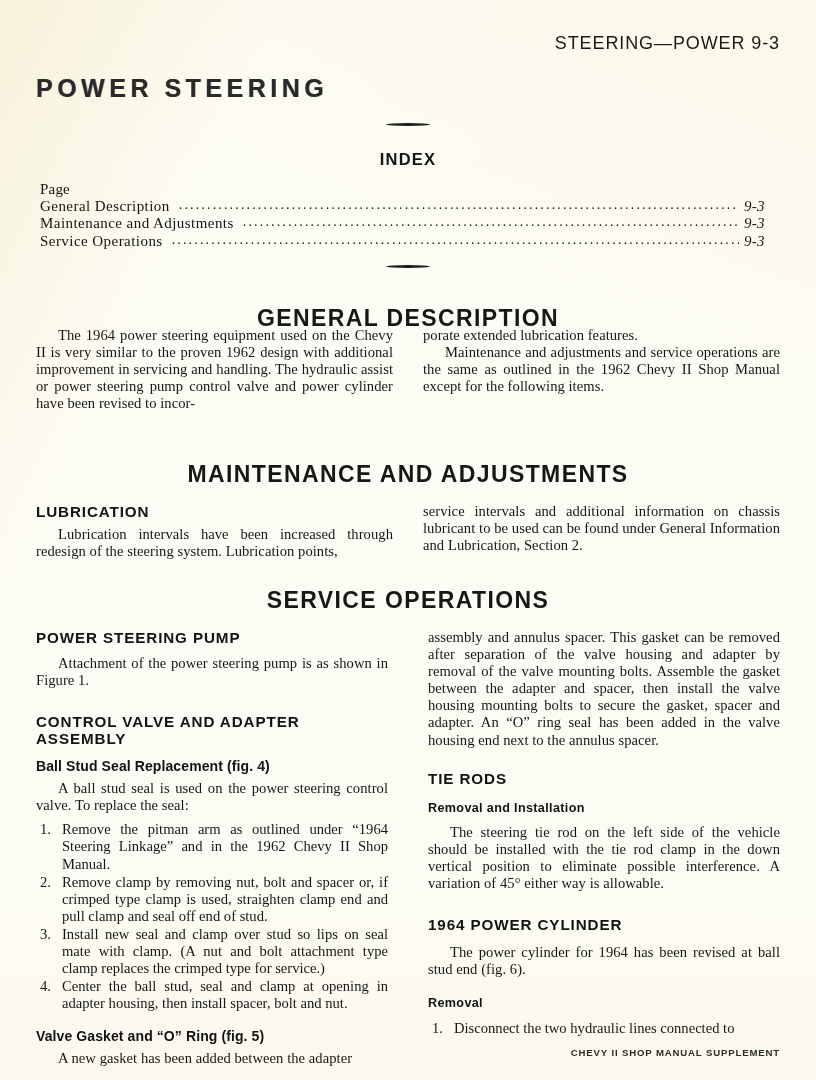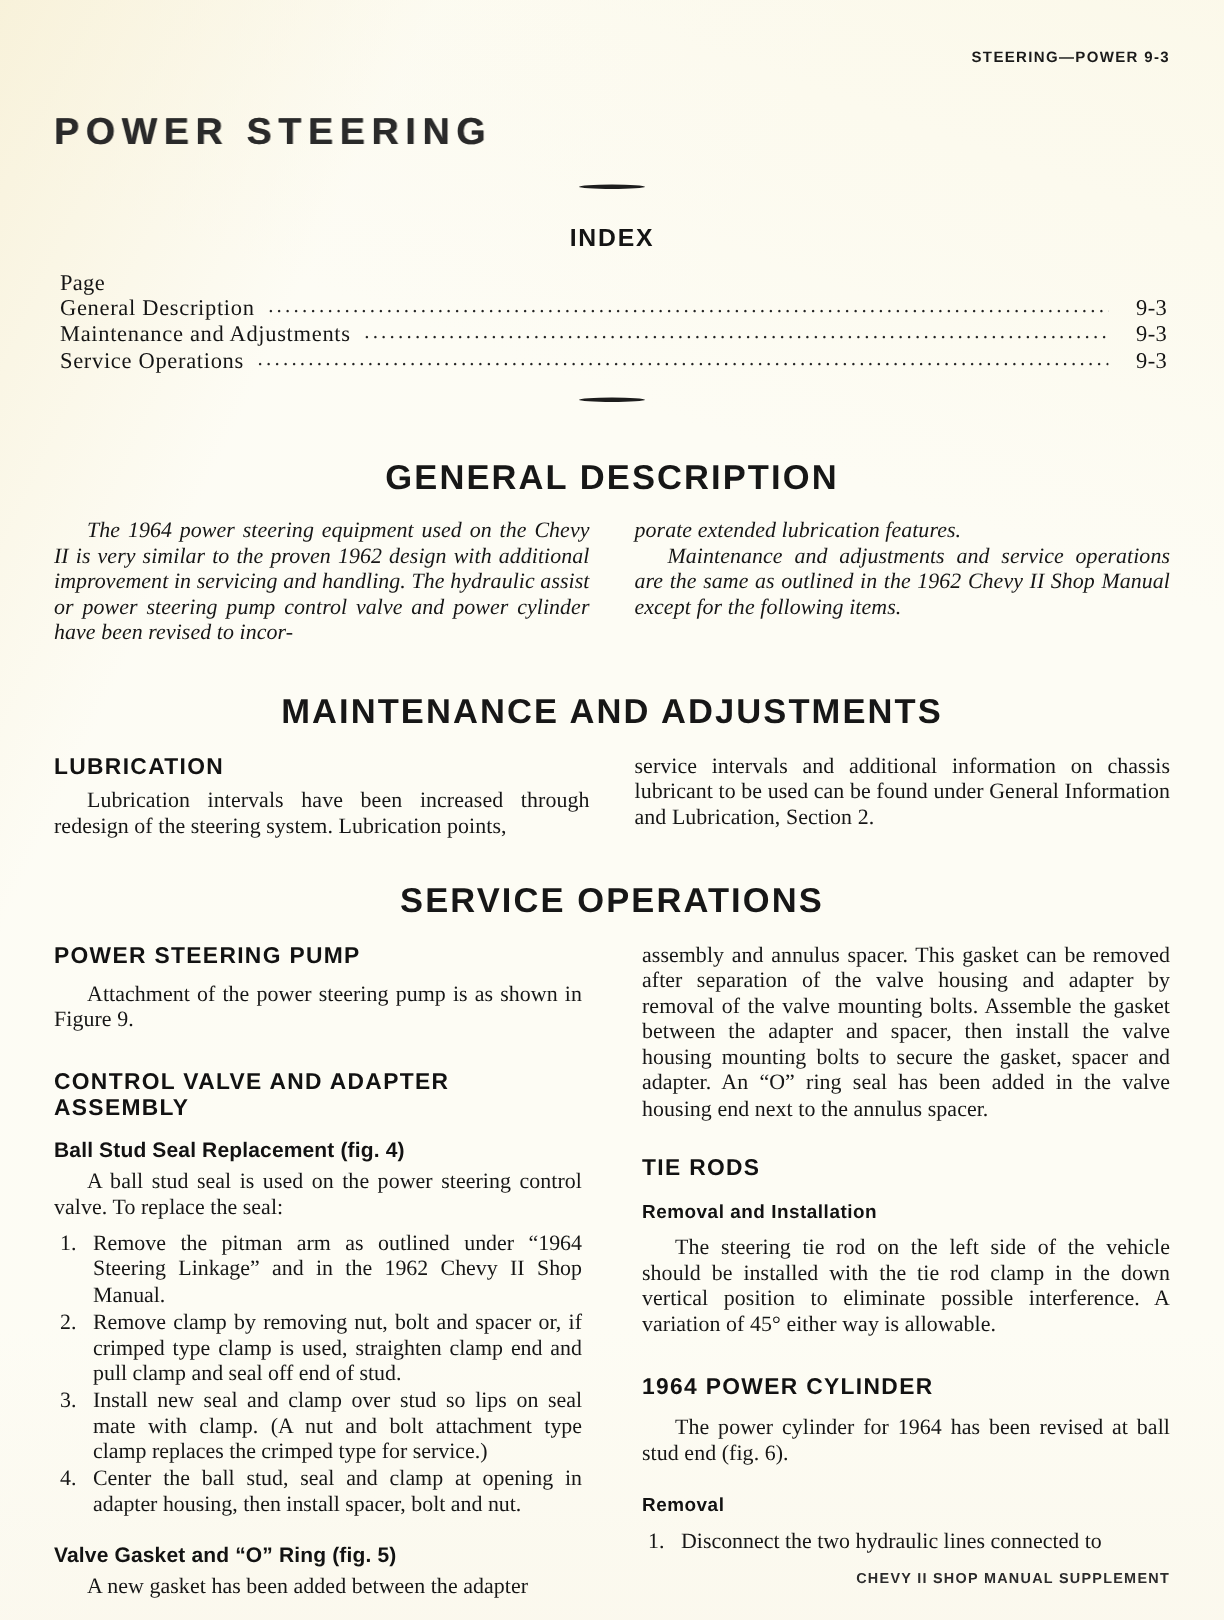"STEERING—POWER 9-3" .runhead { font-size: 10px -> 18px; font-weight: bold -> normal }
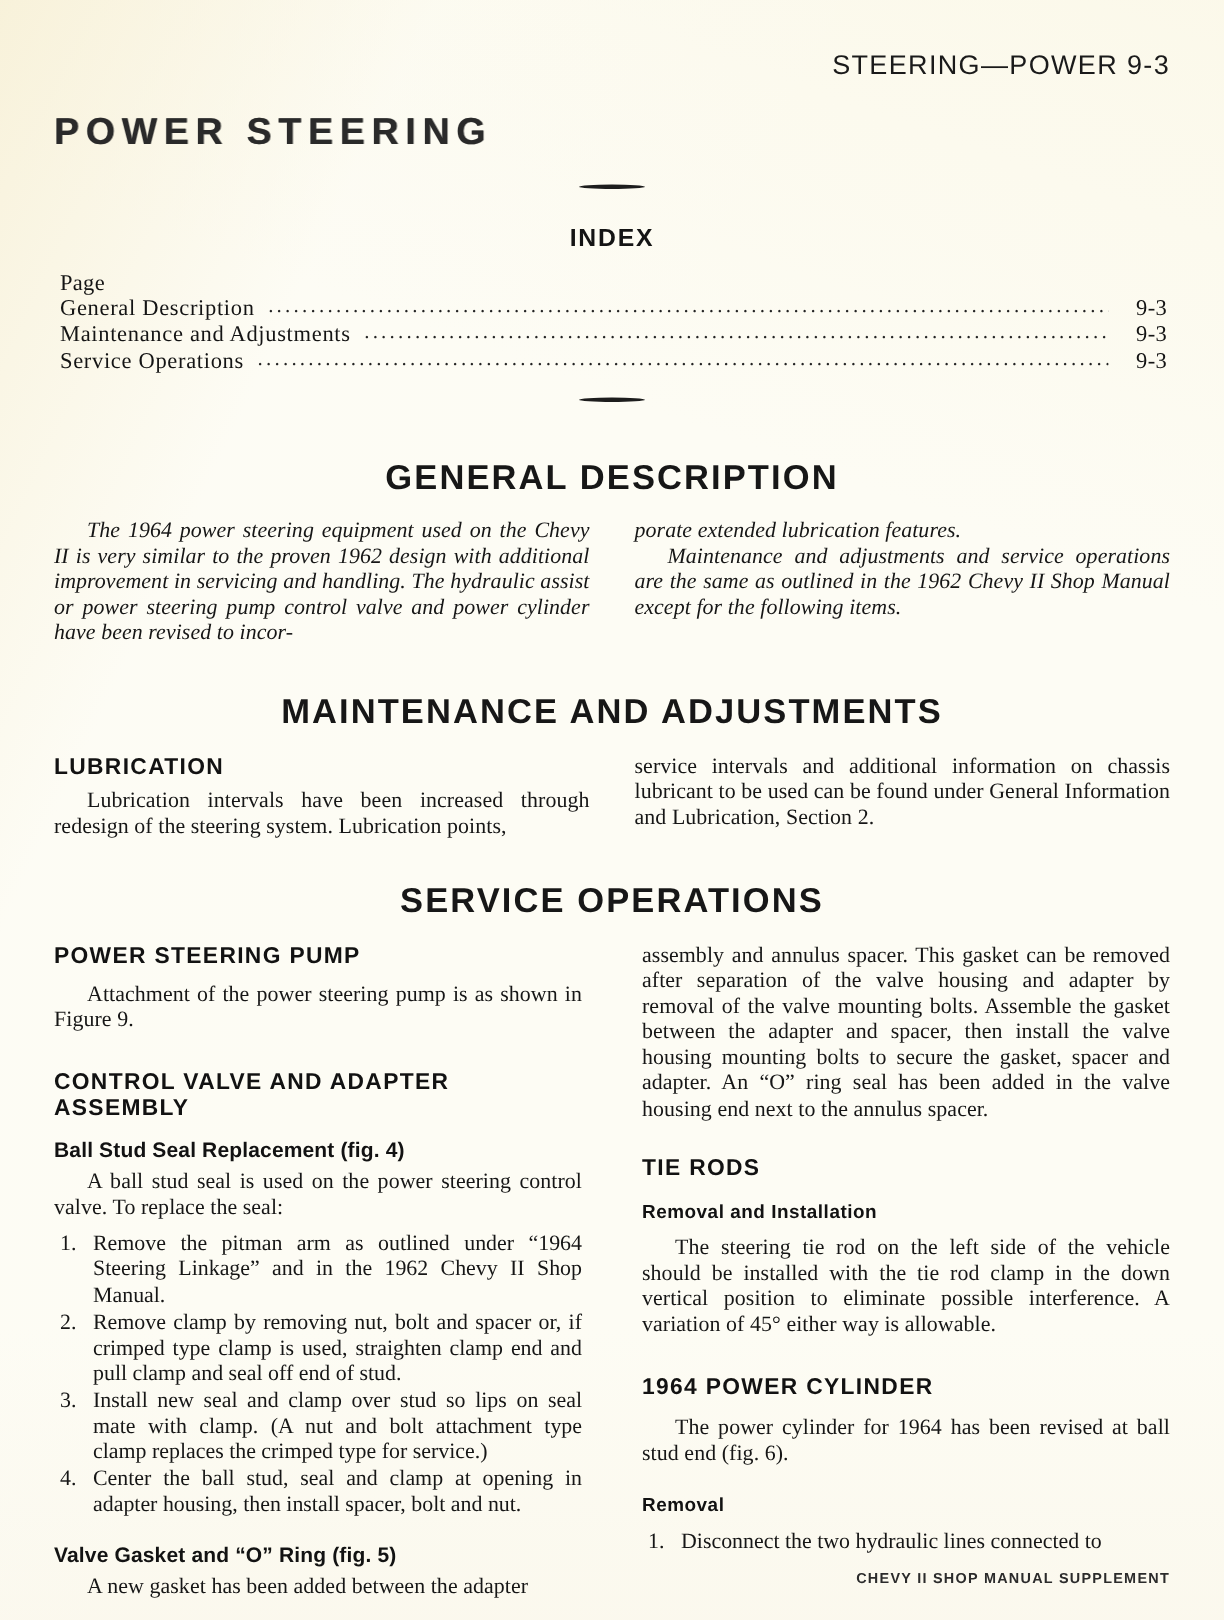"9-3" .index-page { font-style: none -> italic; text-align: right -> left }
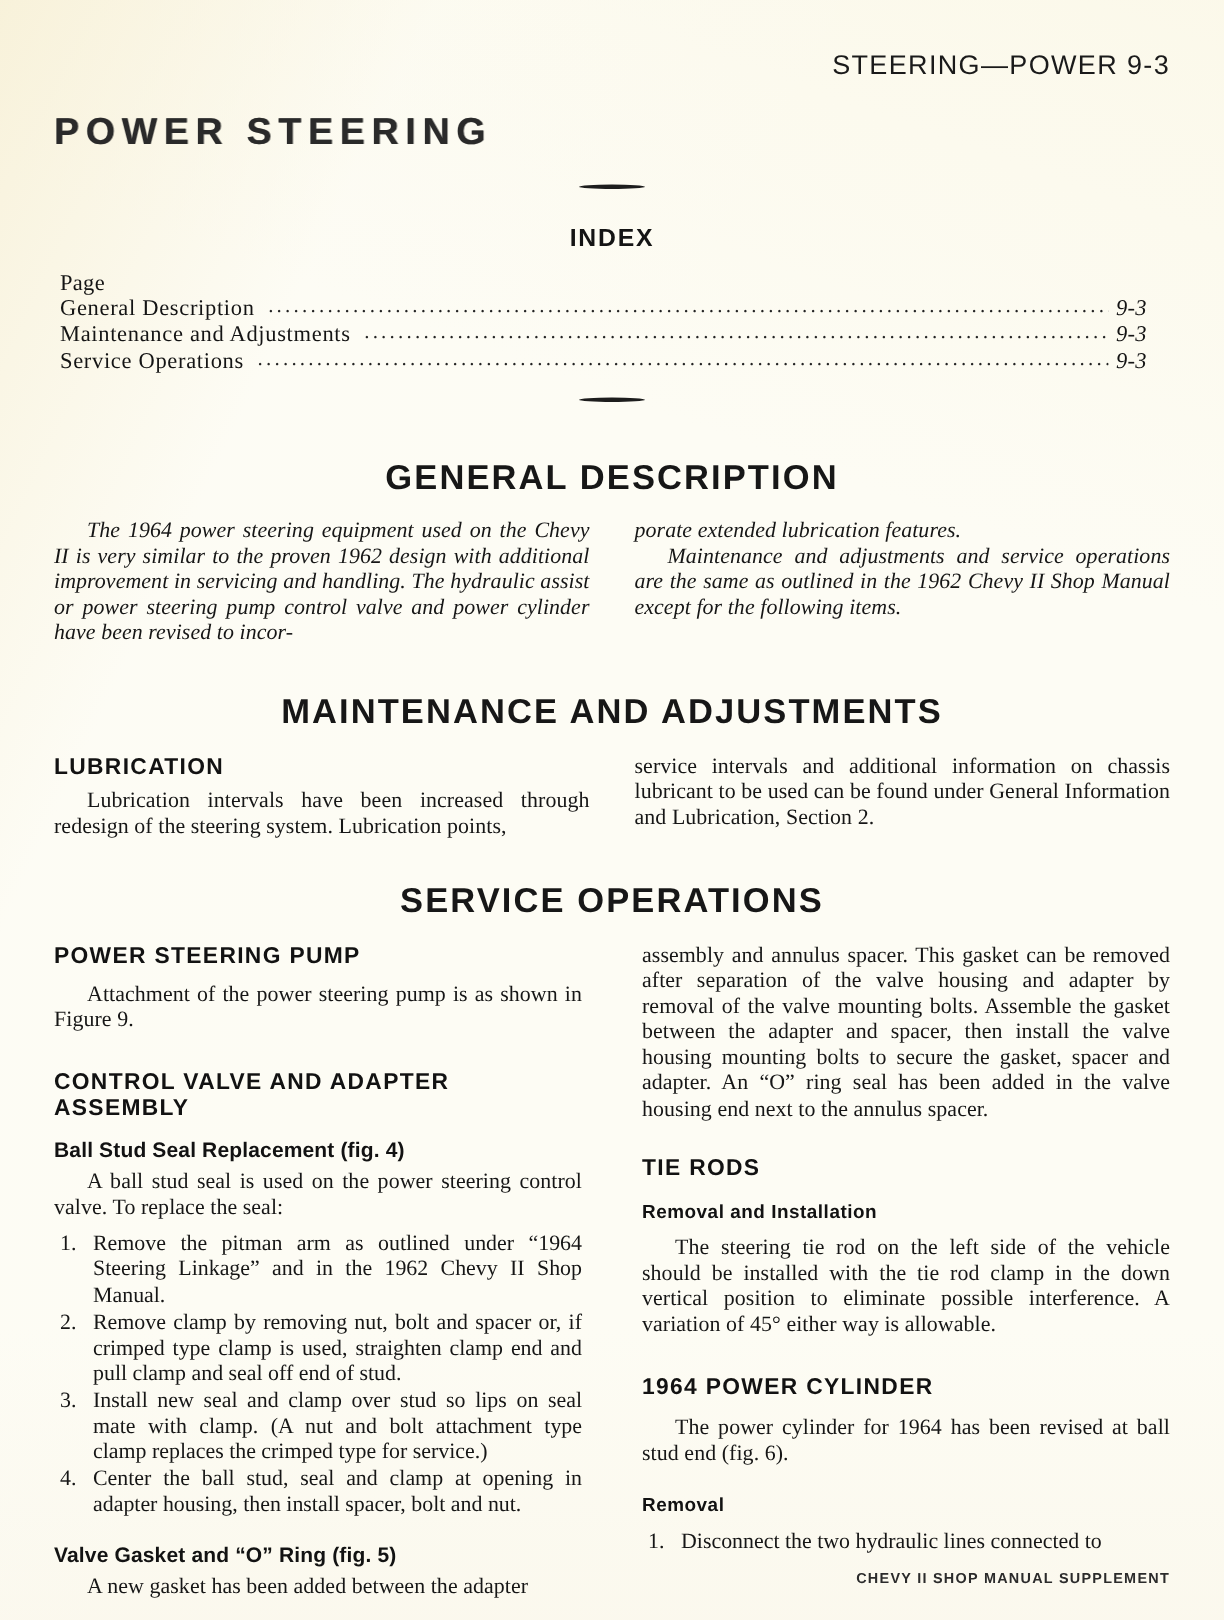"The 1964 power steering equipment" .cols.general { font-style: italic -> none; top: 346px -> 327px }
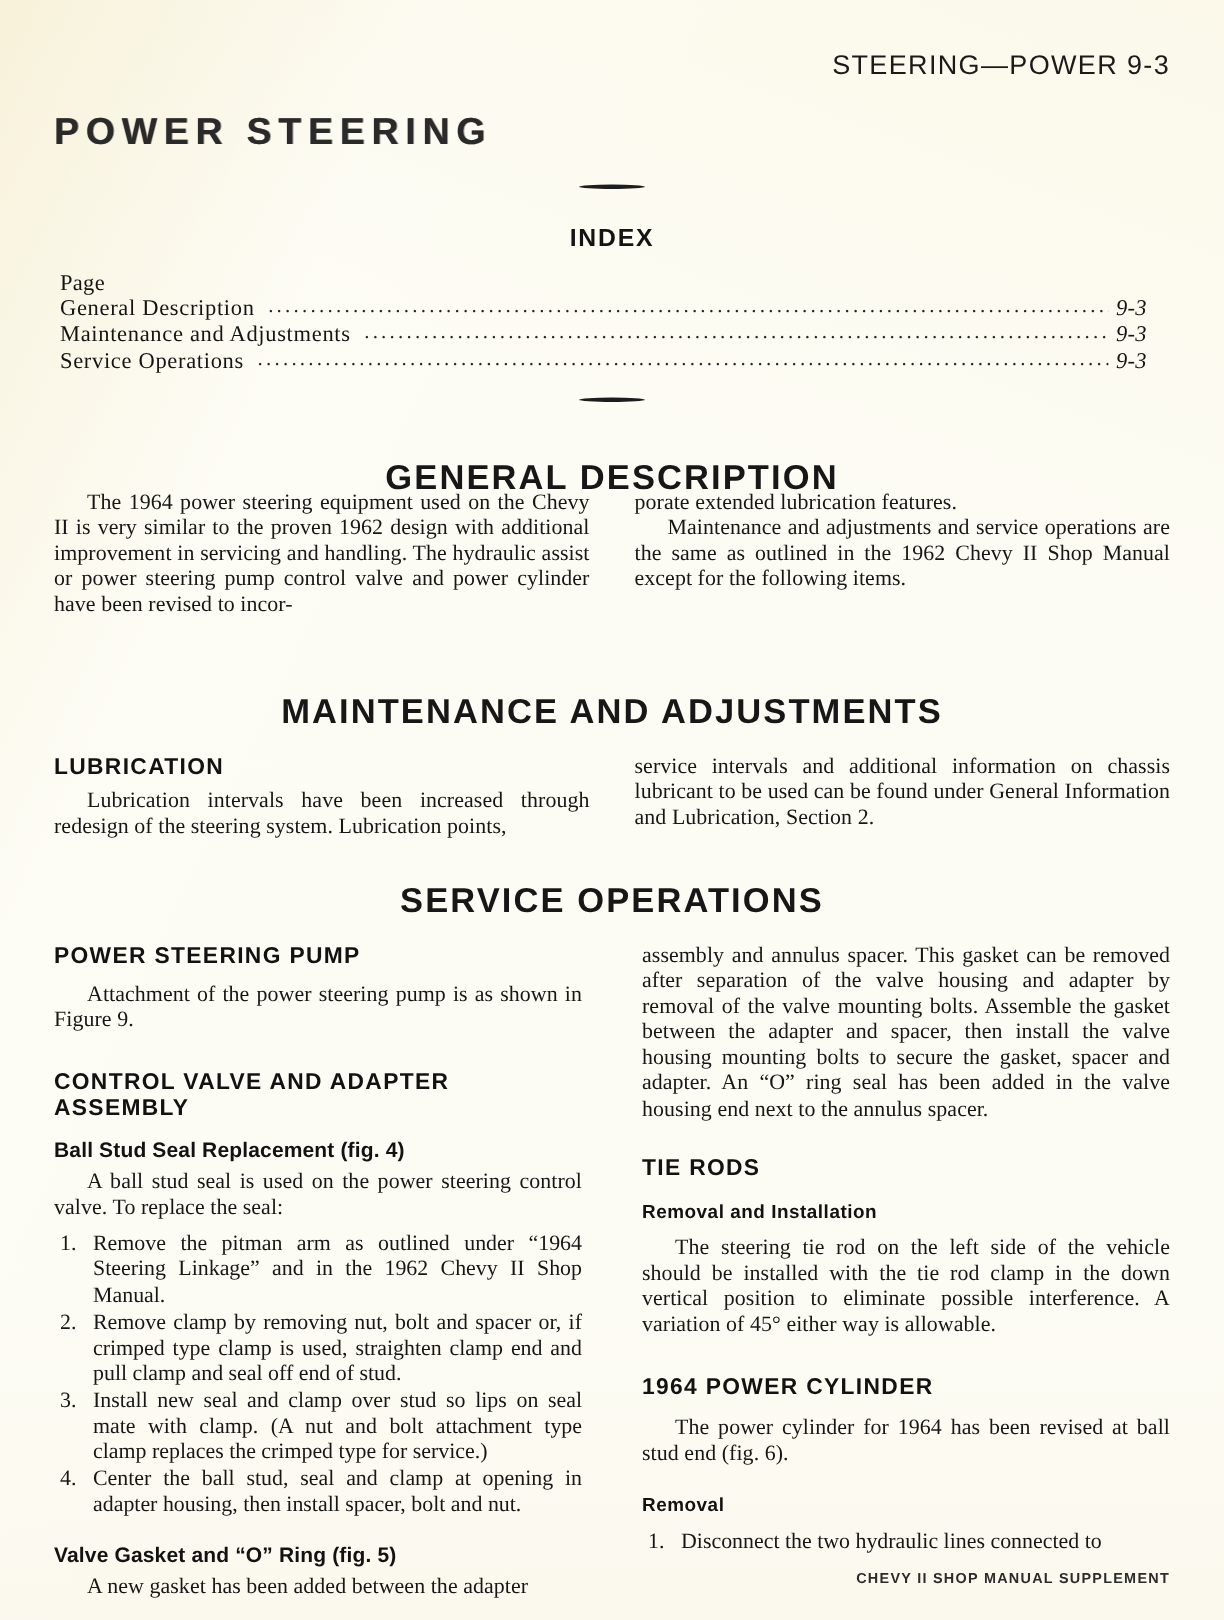"Attachment of the power steering" p.body { text: 9 -> 1 }
